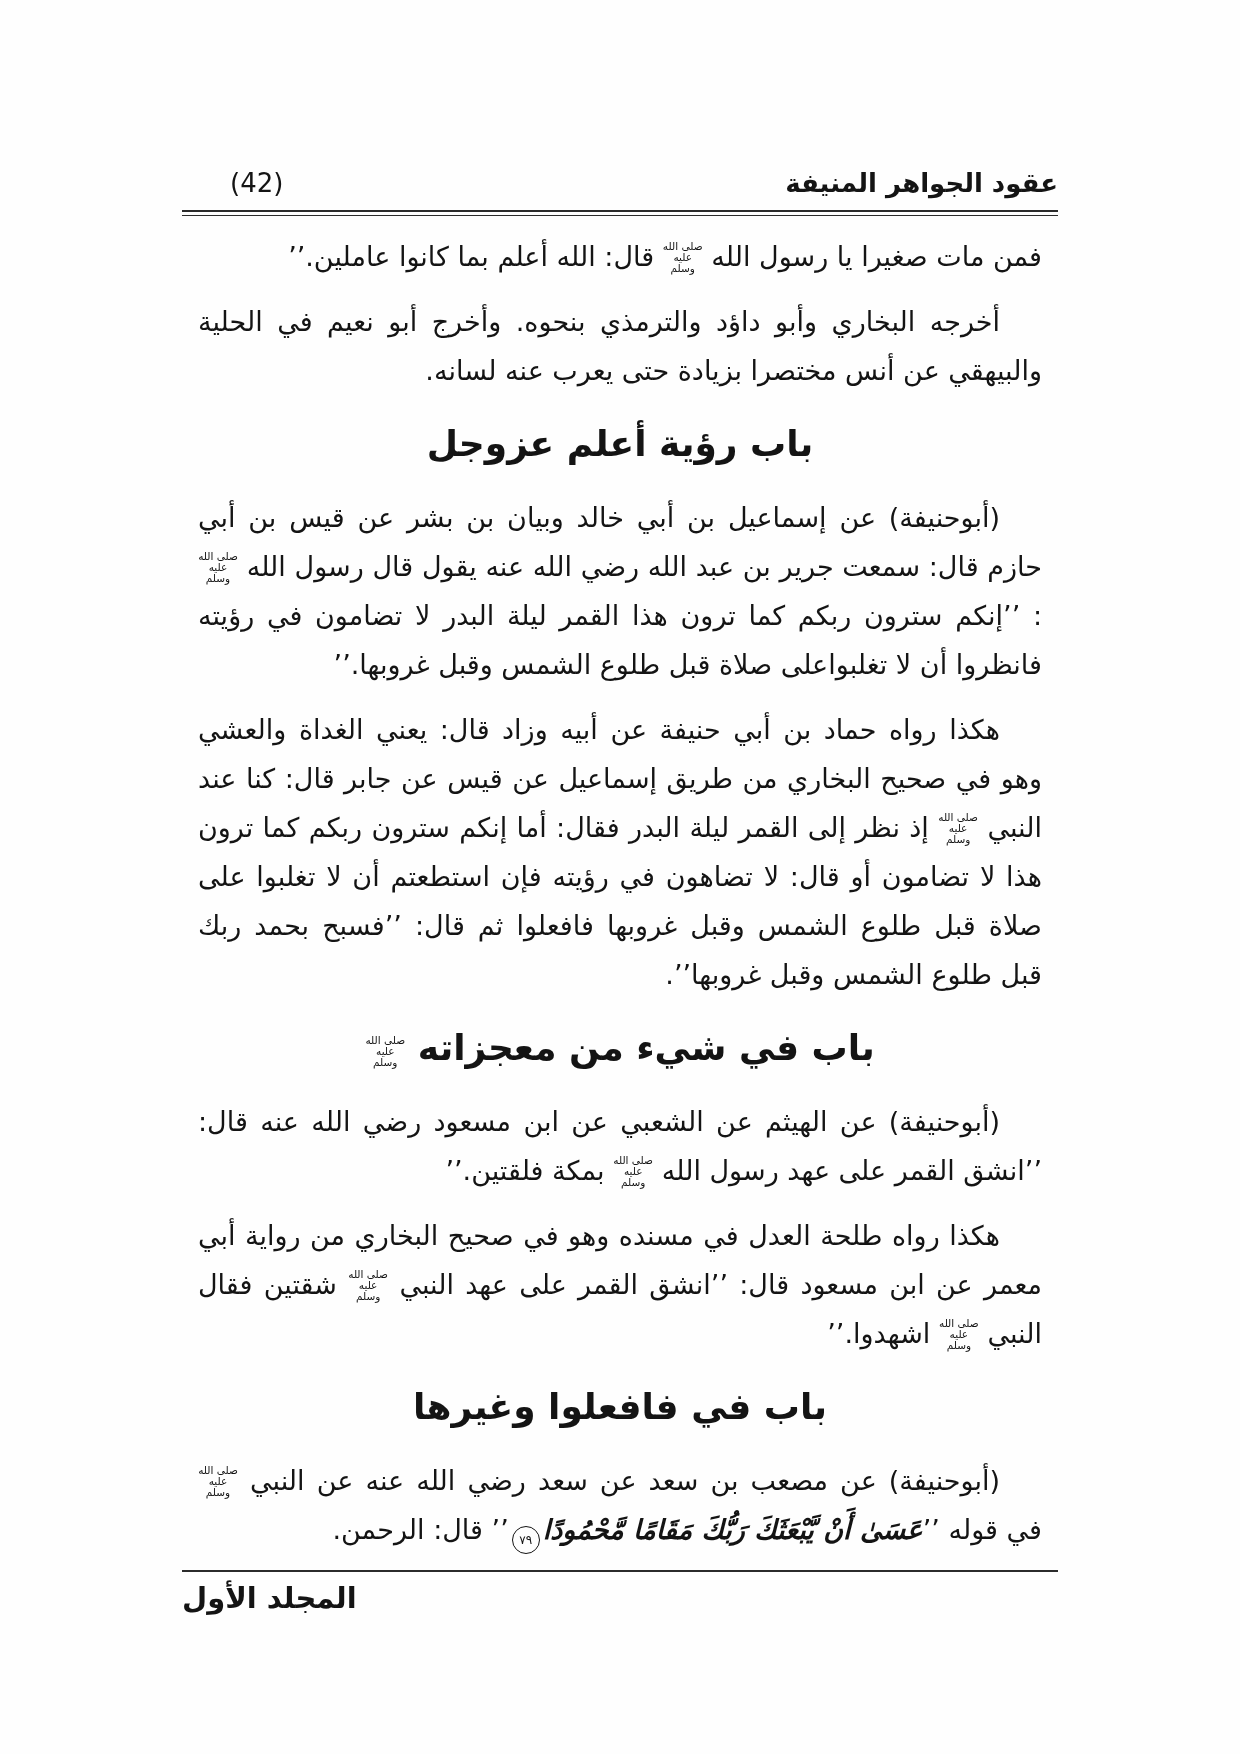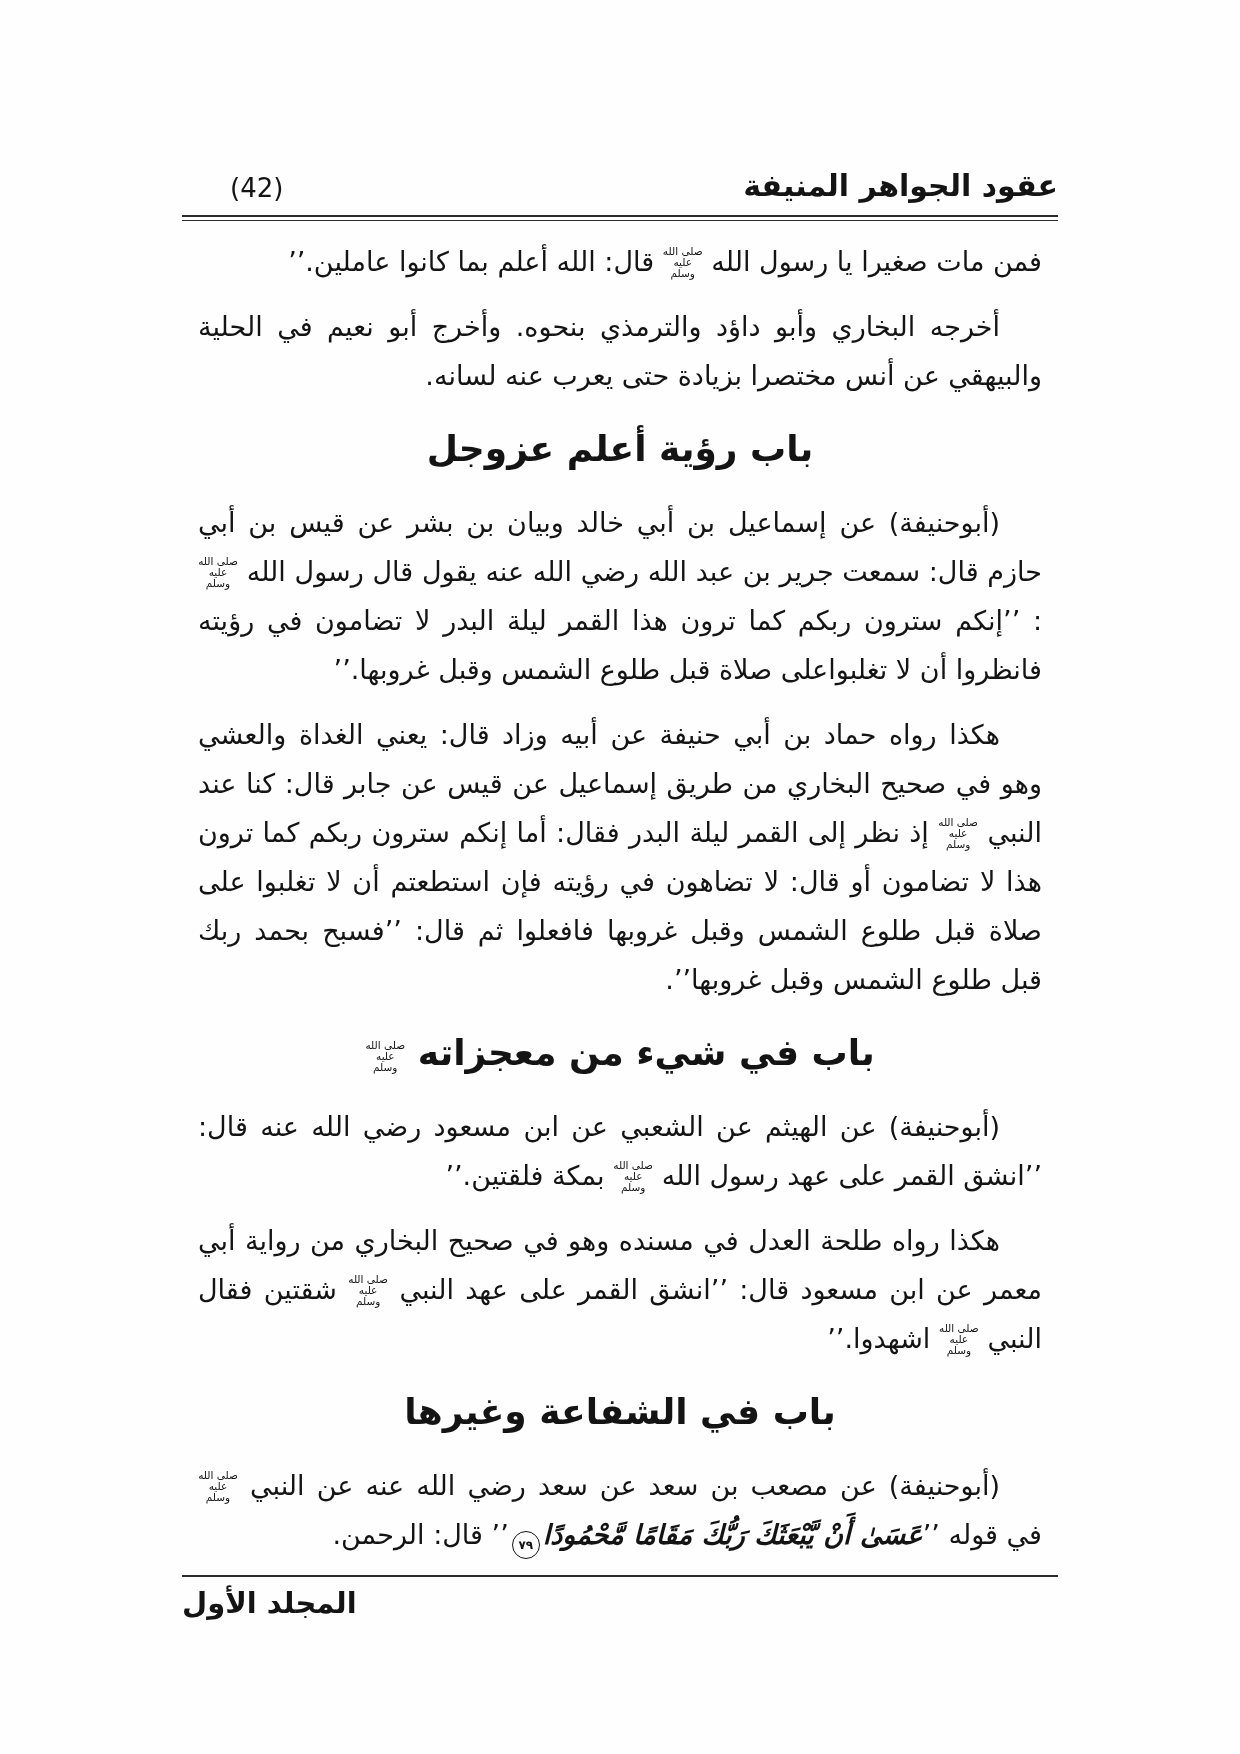"عقود الجواهر المنيفة" .book-title { font-size: 30px -> 26px }
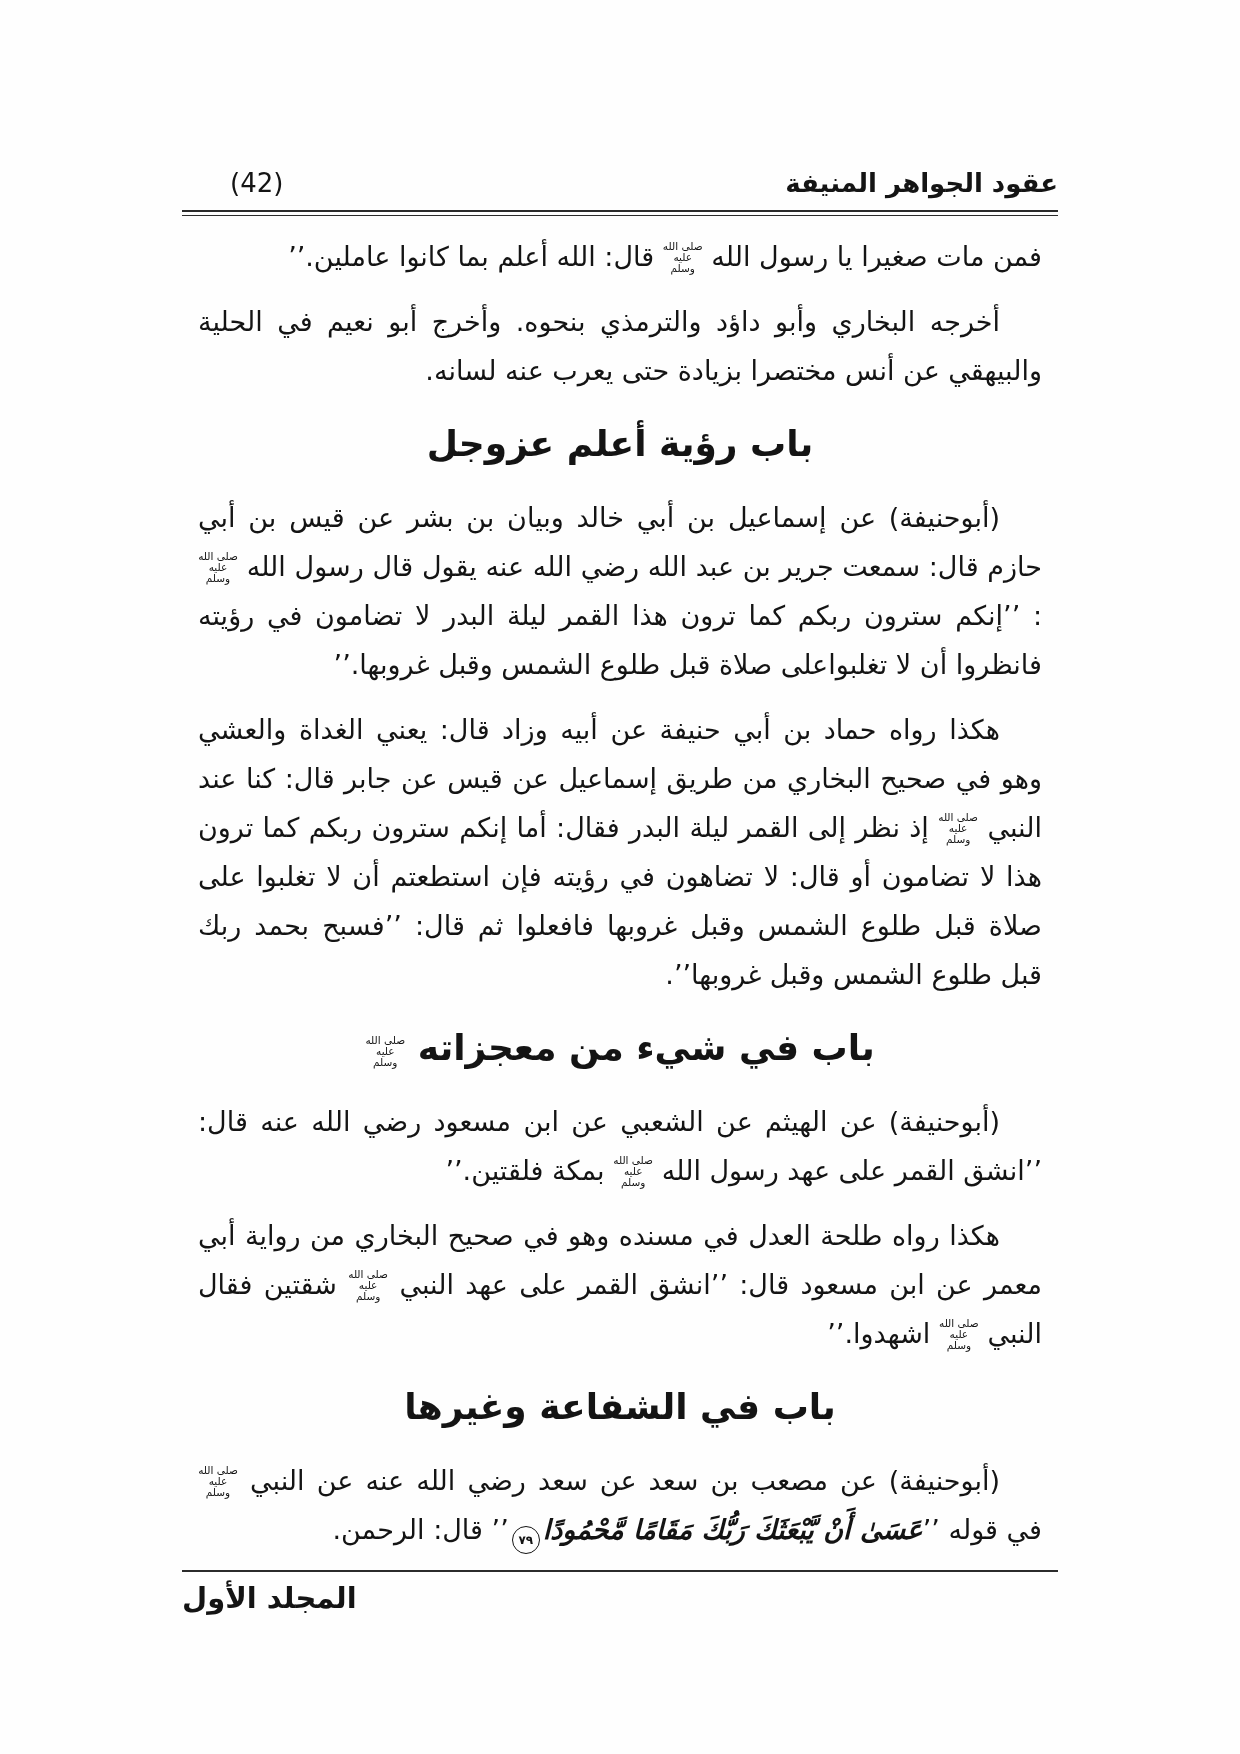"باب في الشفاعة وغيرها" h2.chapter-heading { text: الشفاعة -> فافعلوا }
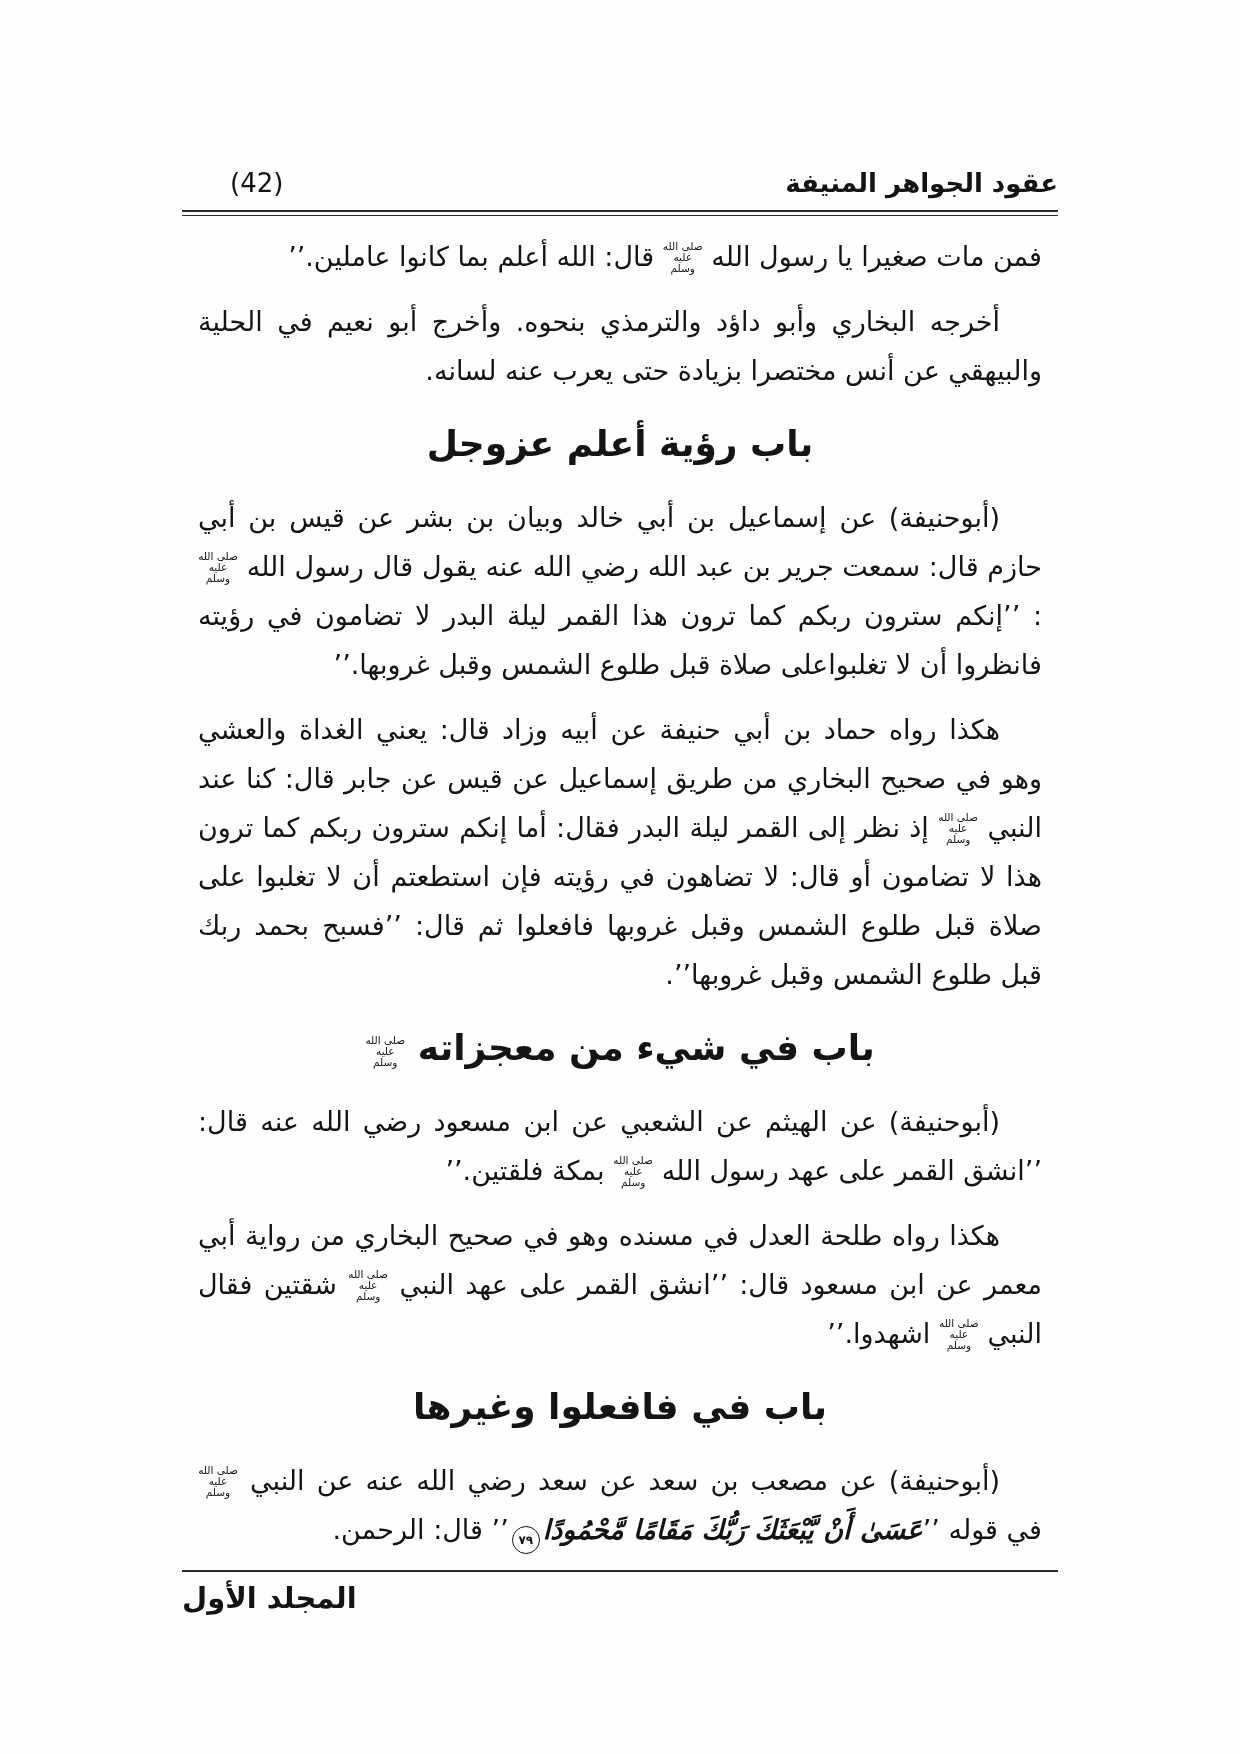"٧٩" .ayah-mark { font-weight: bold -> normal }
